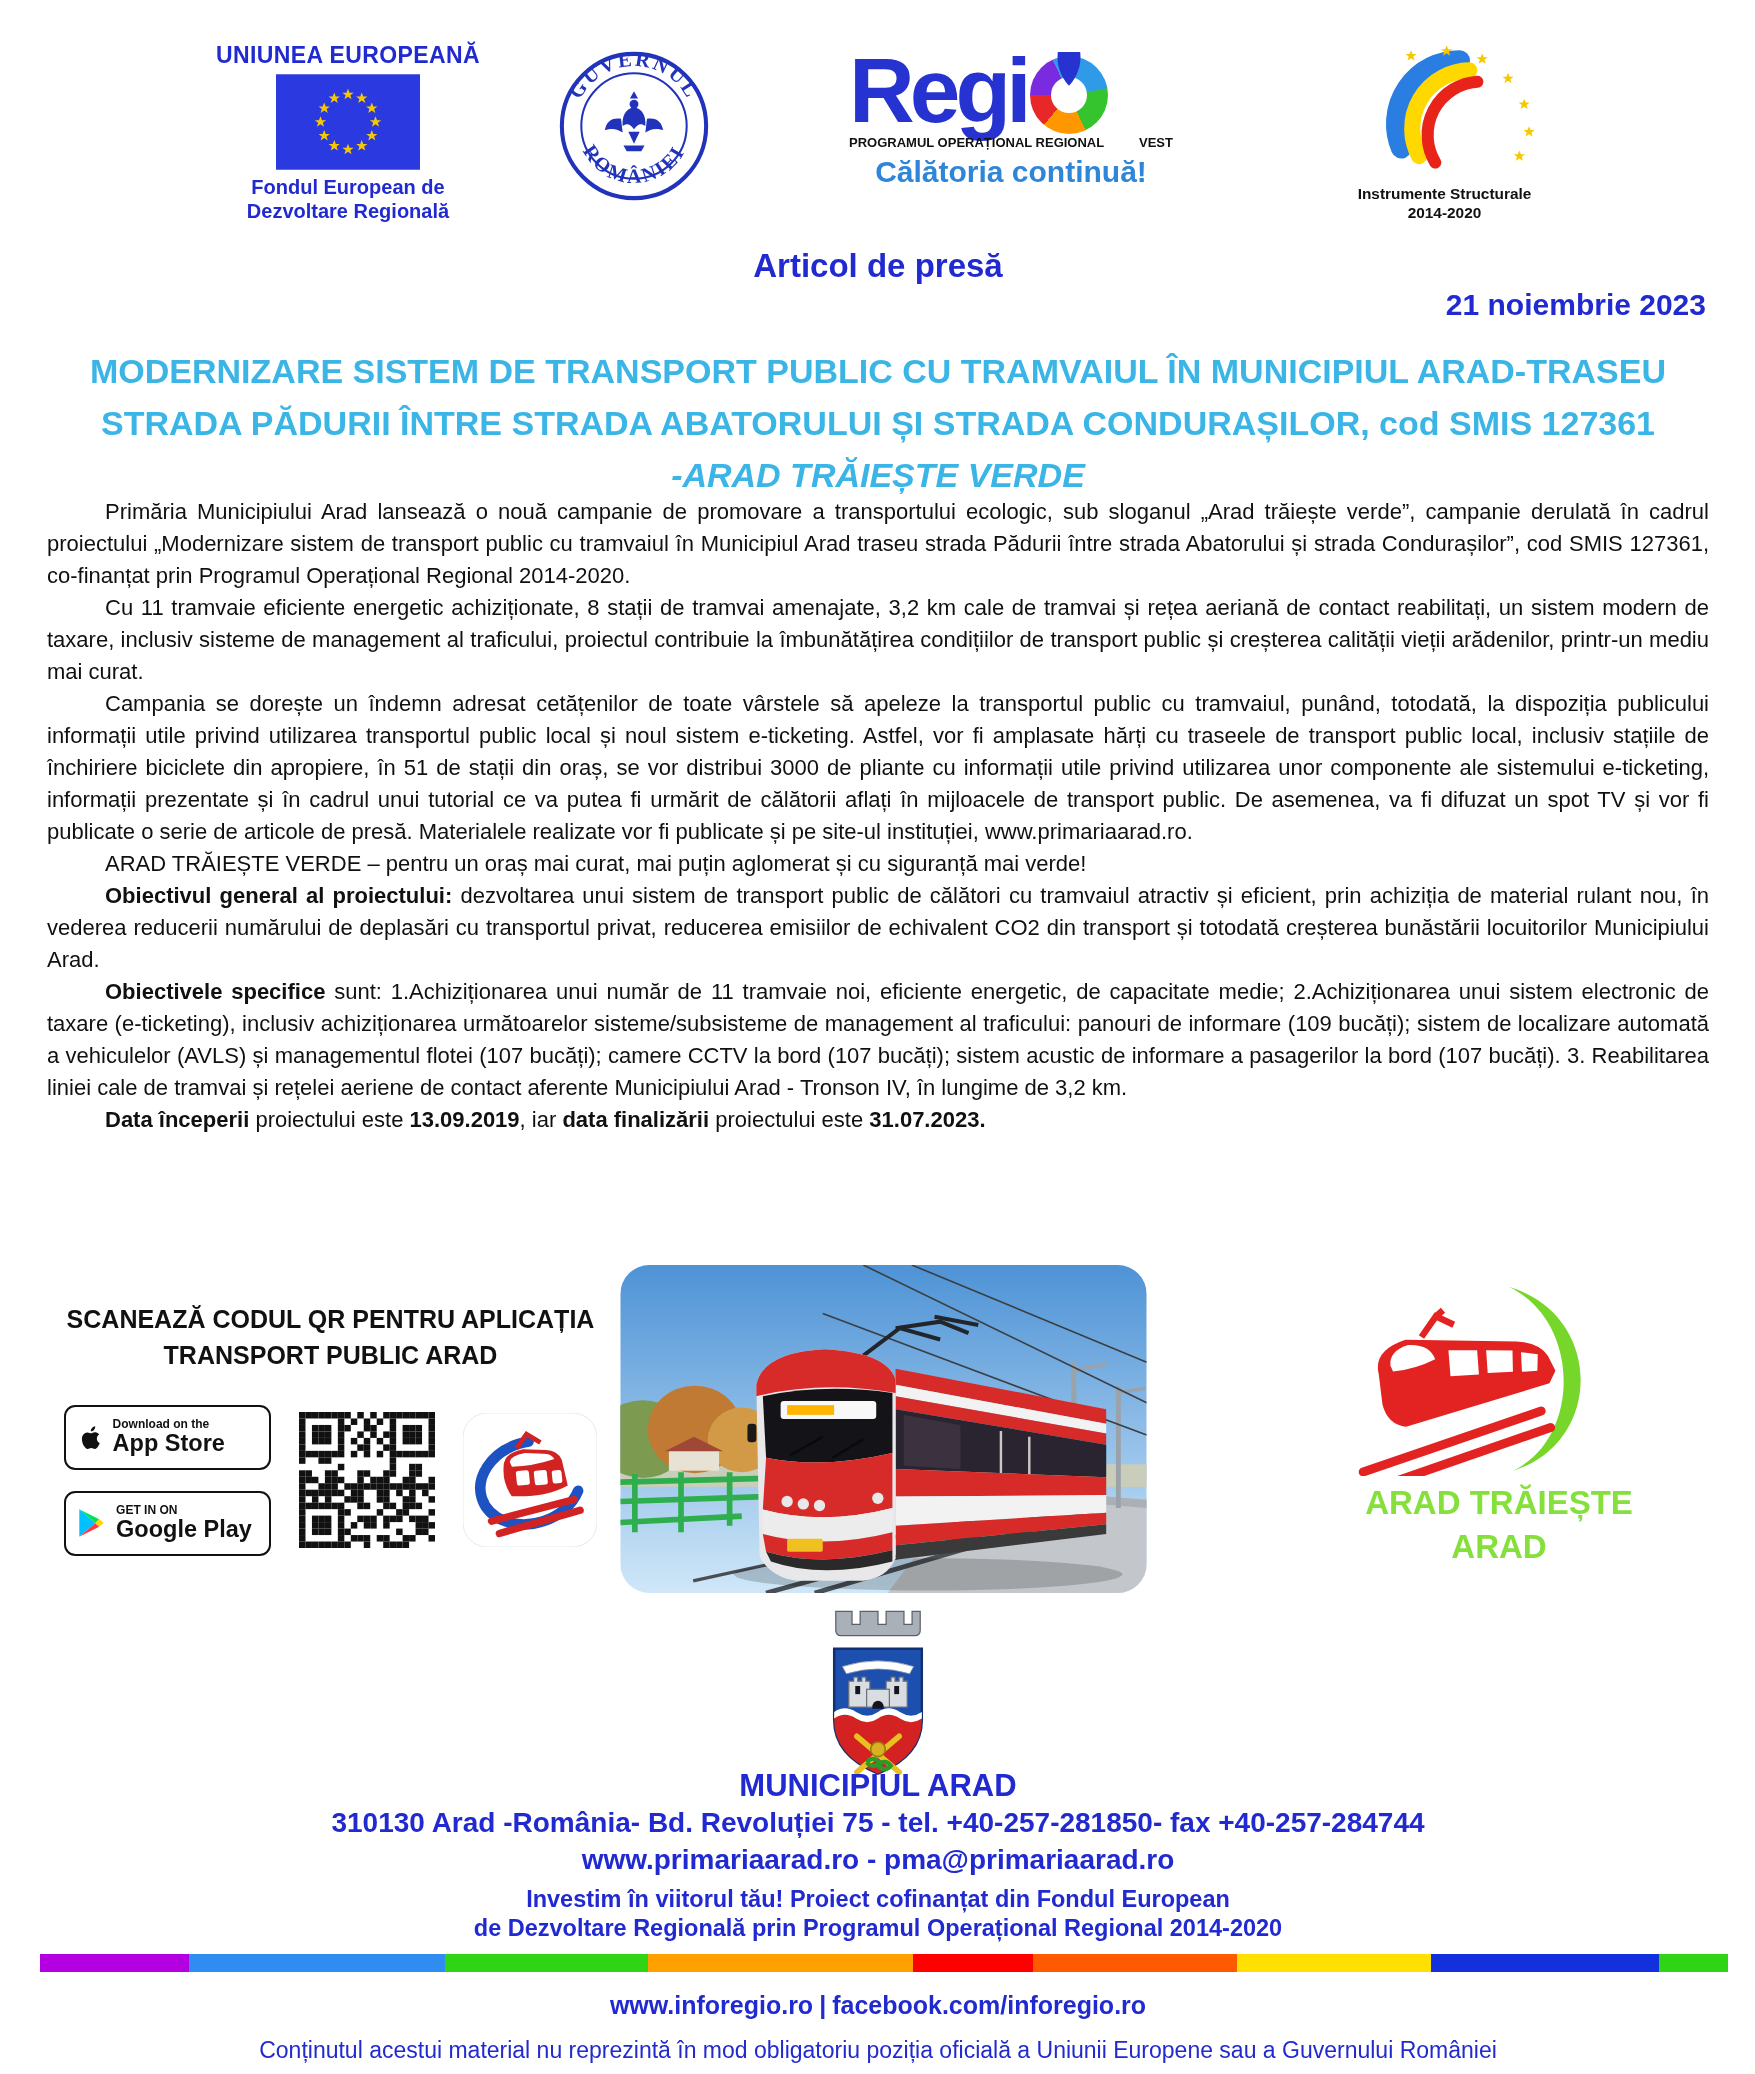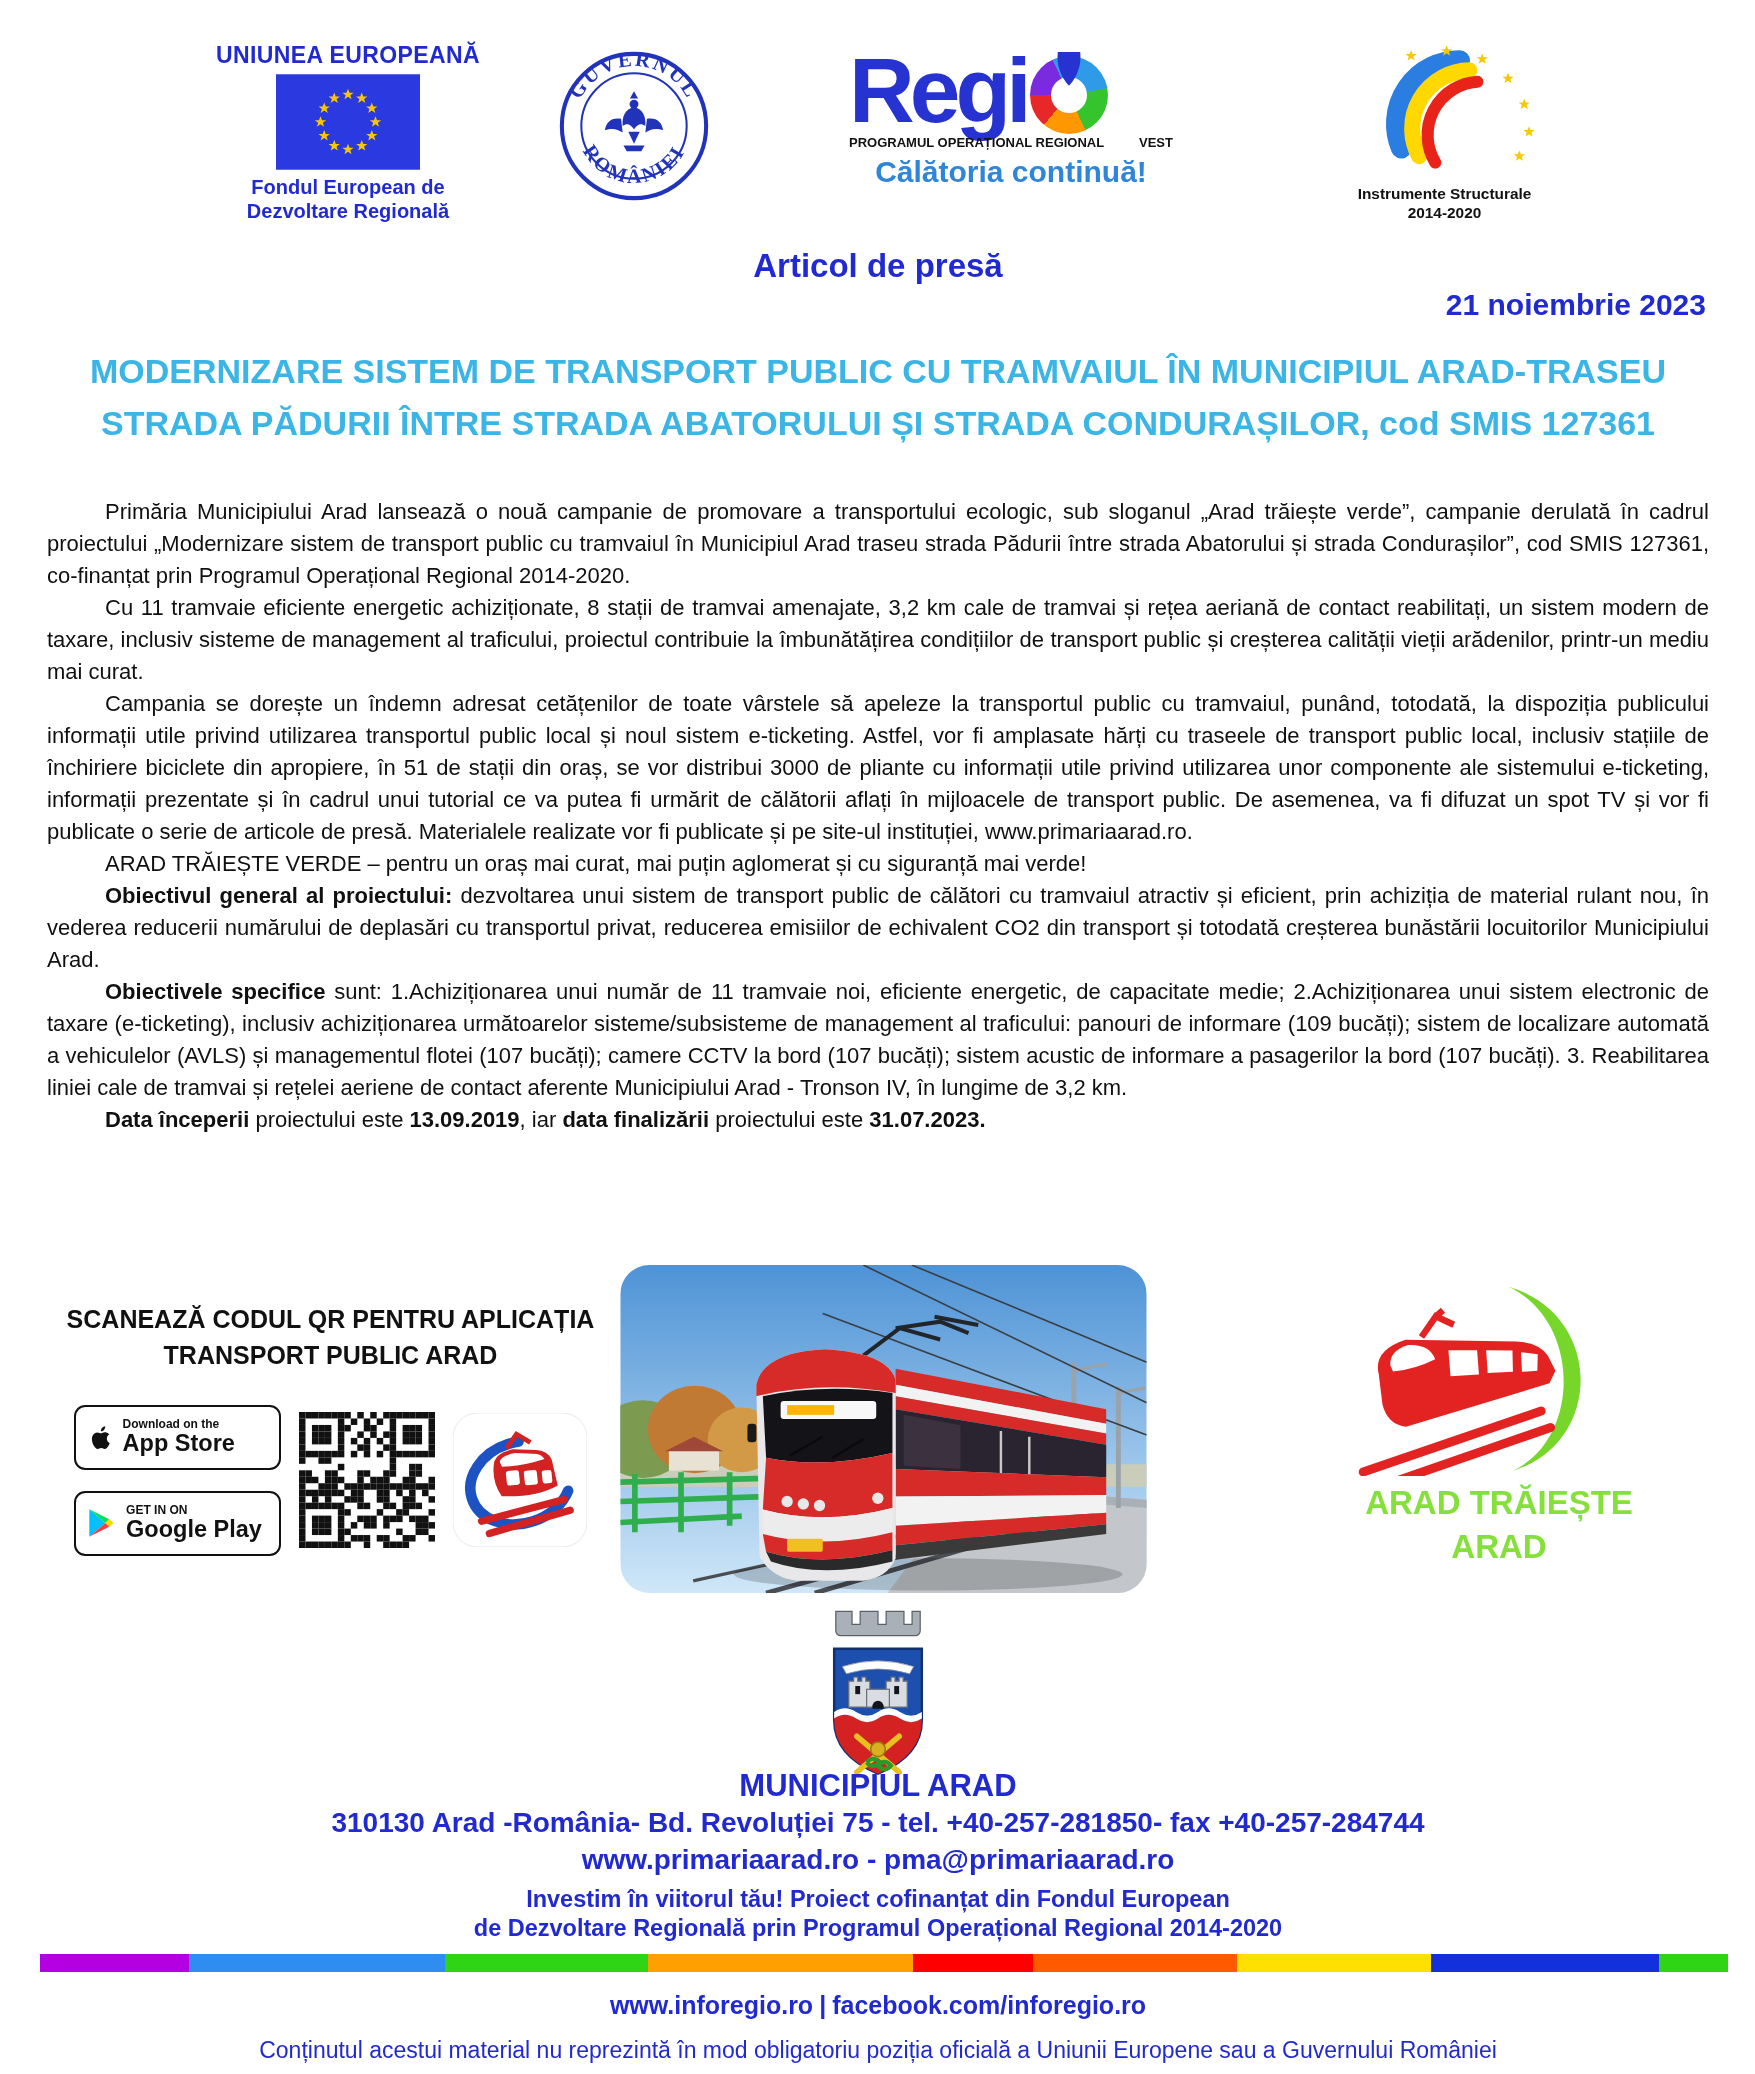"-ARAD TRĂIEȘTE VERDE" div.subtitle { html: none -> <div>-ARAD TRĂIEȘTE VERDE</div> }
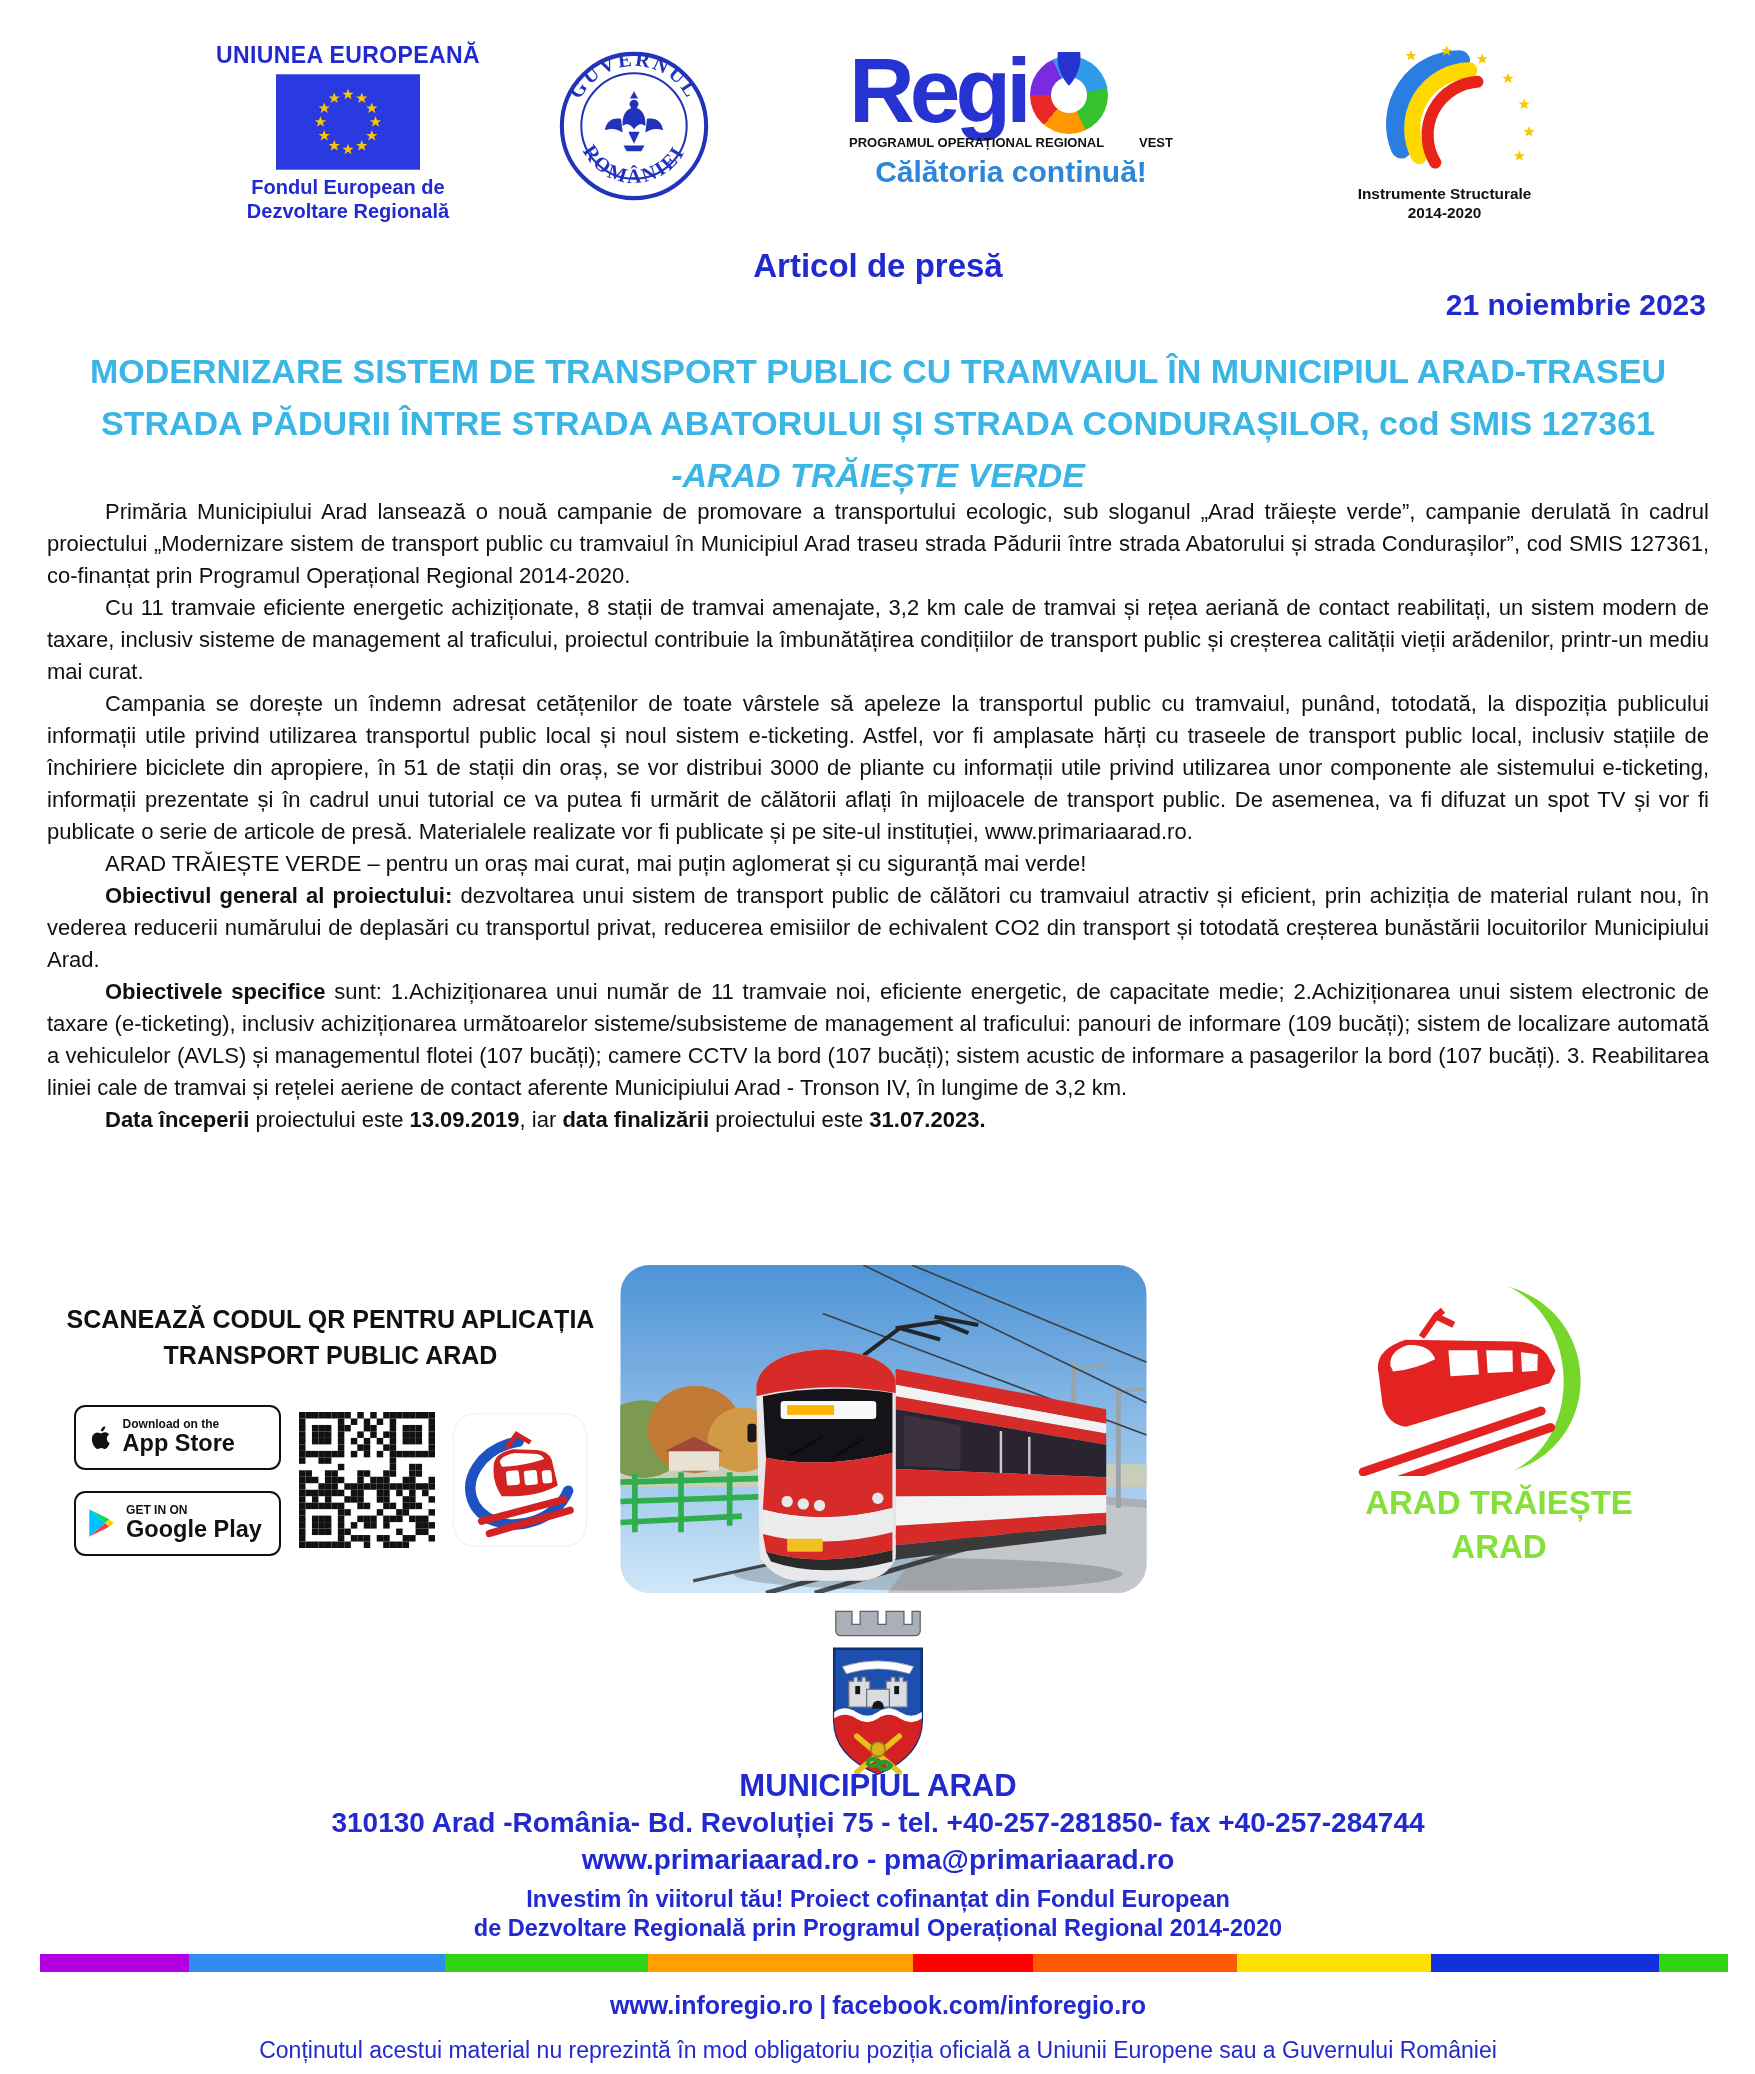"Download on the" .icons-row { gap: 18px -> 28px }
